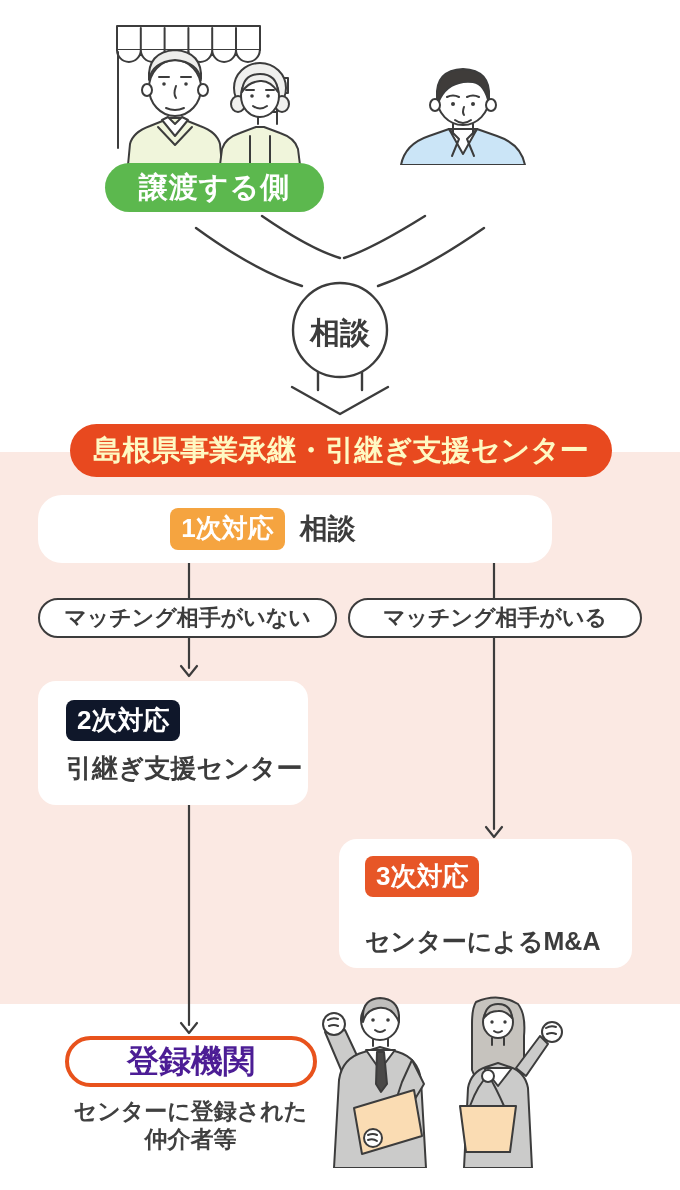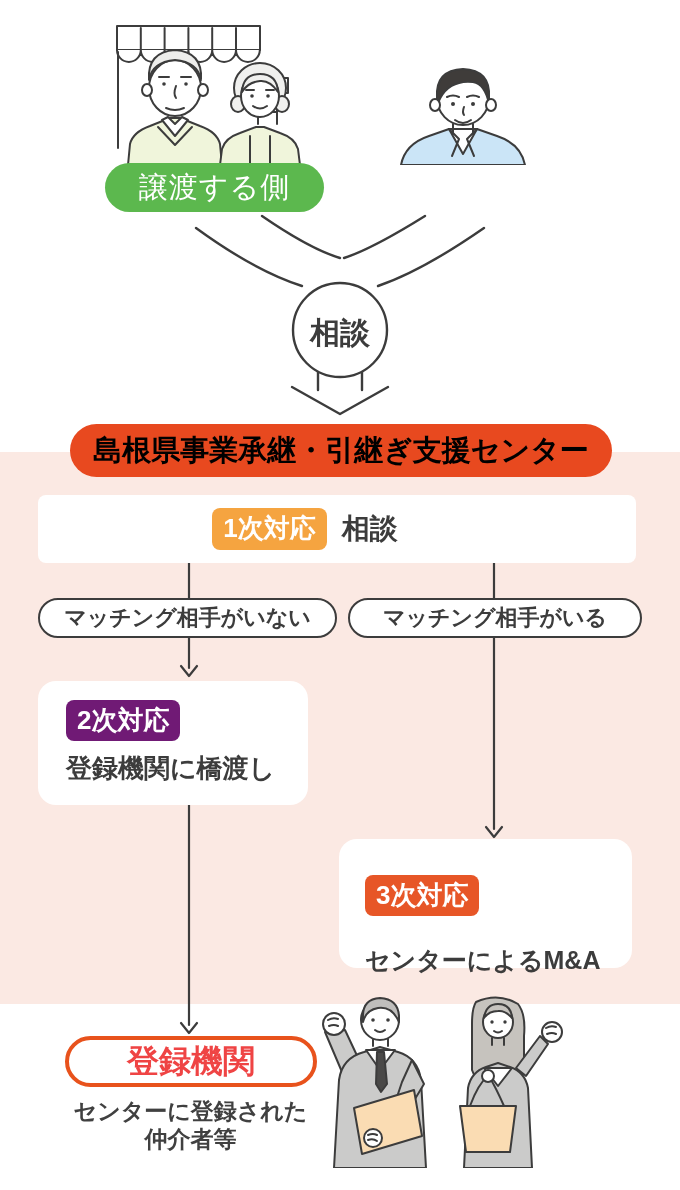"譲渡する側" .party-badge { font-weight: 400 -> 700 }
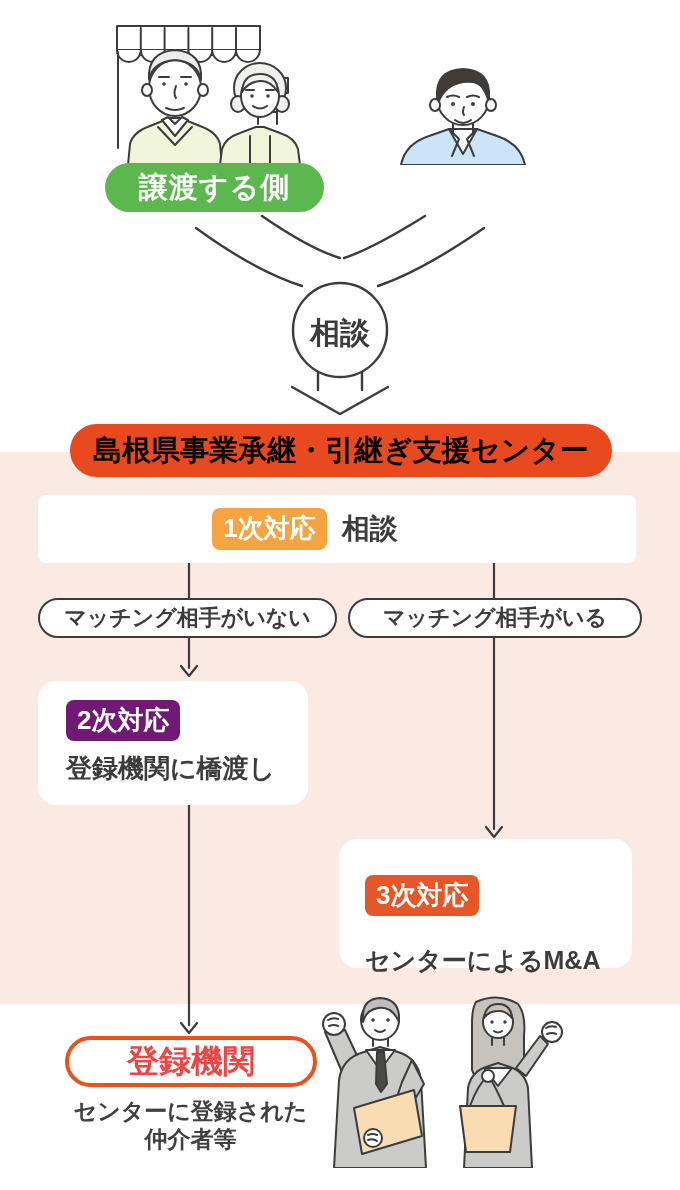"島根県事業承継・引継ぎ支援センター" .banner { color: #000000 -> #fef9c3 }
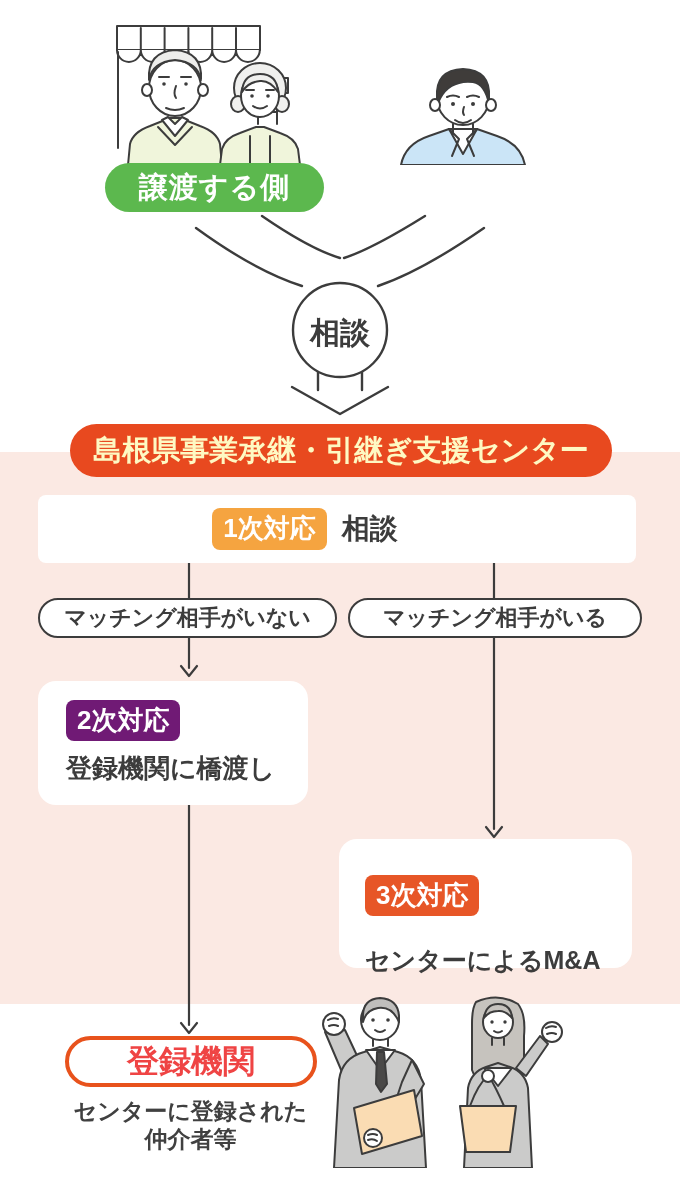"1次対応" .card1 { border-radius: 8px -> 24px; width: 598px -> 514px }
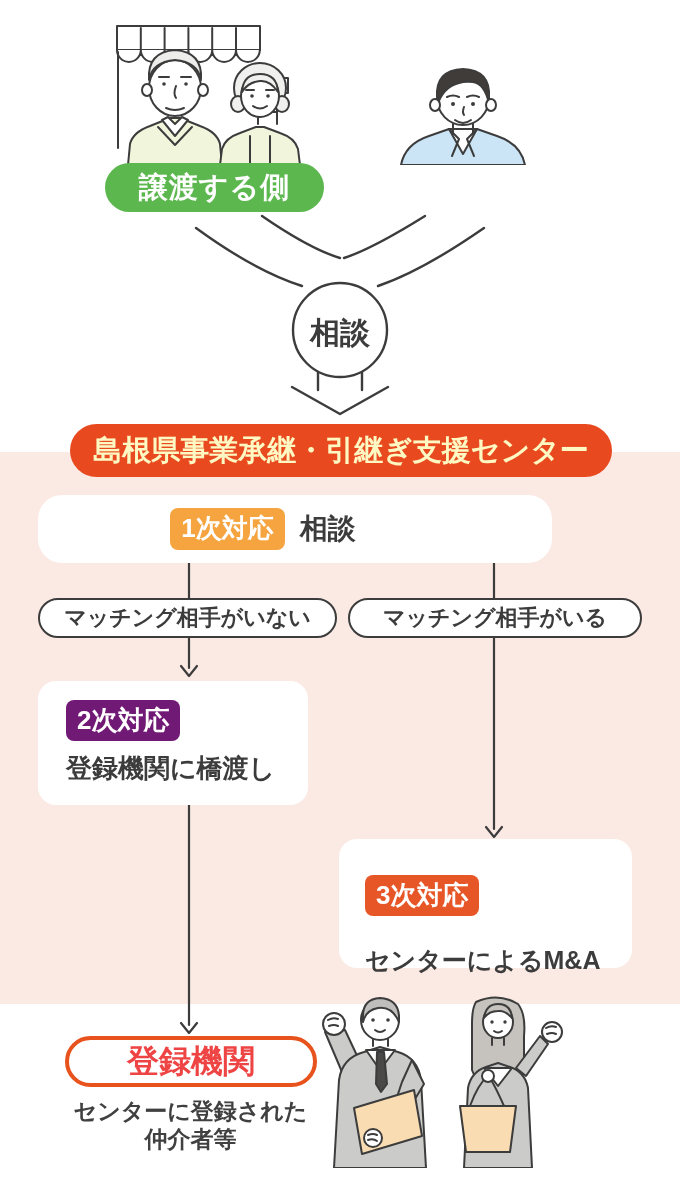"2次対応" .step-badge.amber2 { background: #701a75 -> #0f172a }
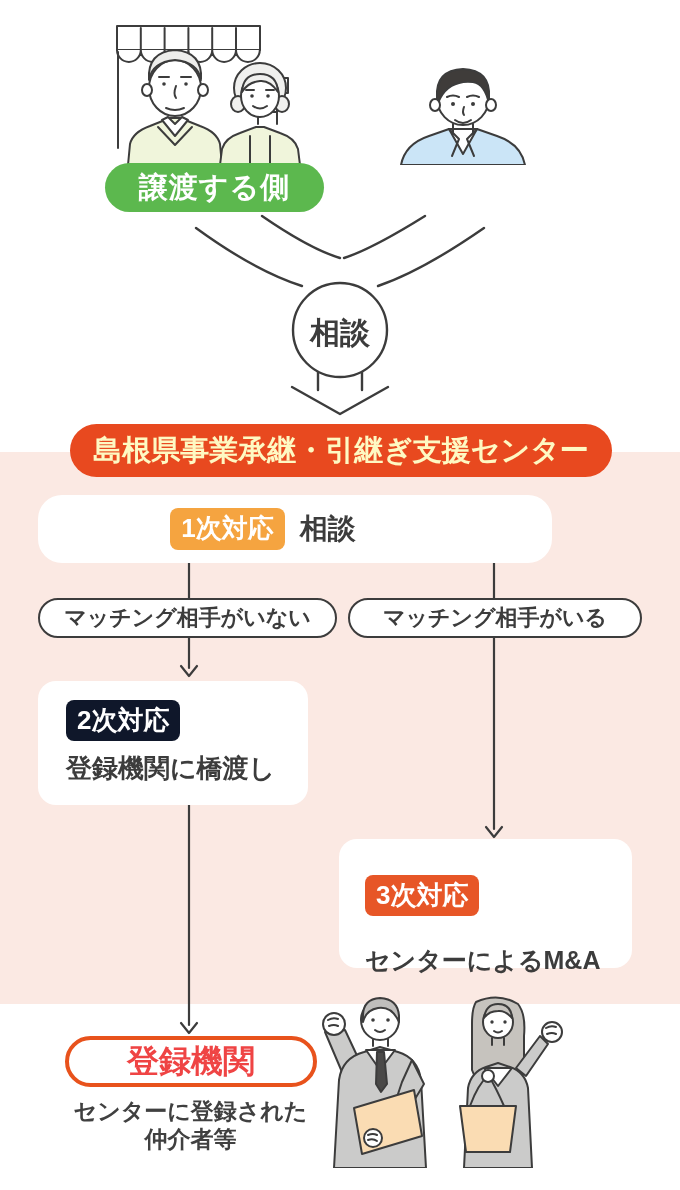"登録機関に橋渡し" span.step-label { text: 登録機関に橋渡し -> 引継ぎ支援センター }
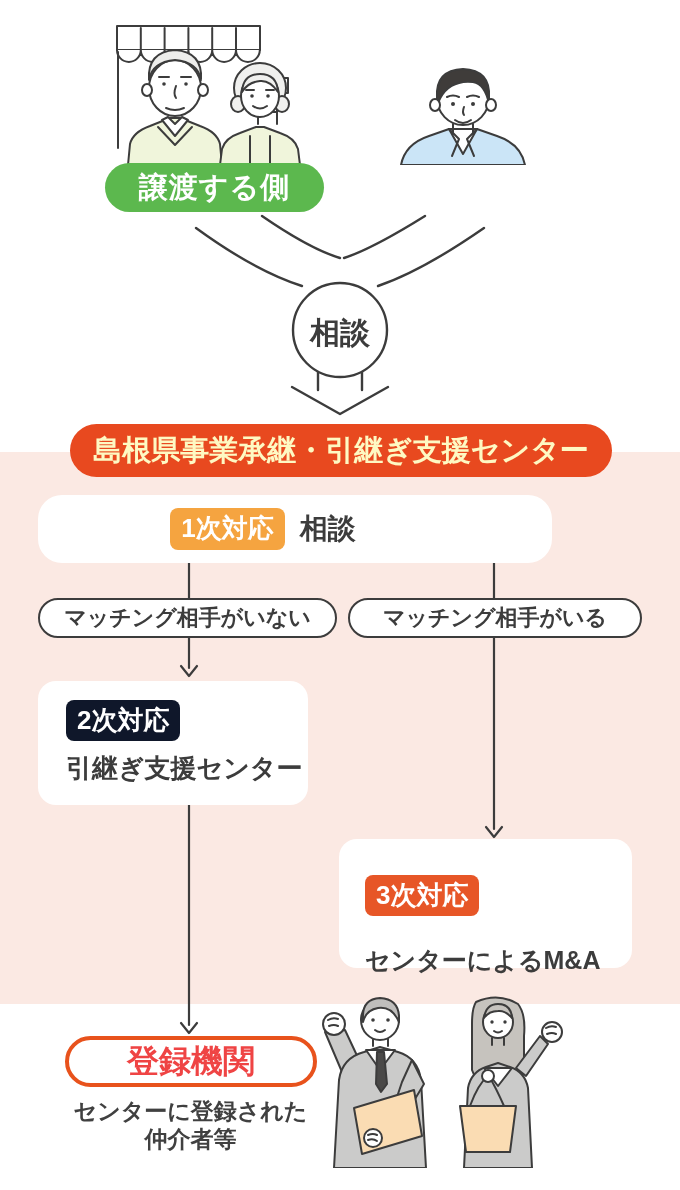"3次対応" .card3 { padding: 36px 0 0 26px -> 17px 0 0 26px }
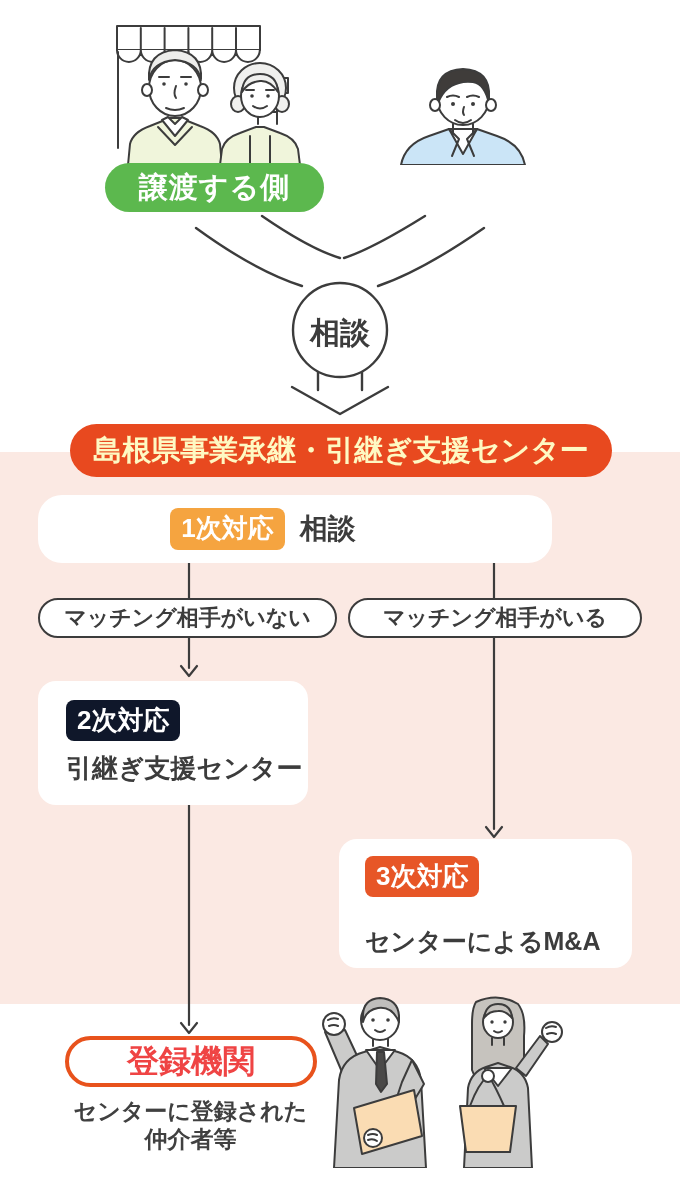"登録機関" .registry-pill { color: #ef4444 -> #4c1d95 }
